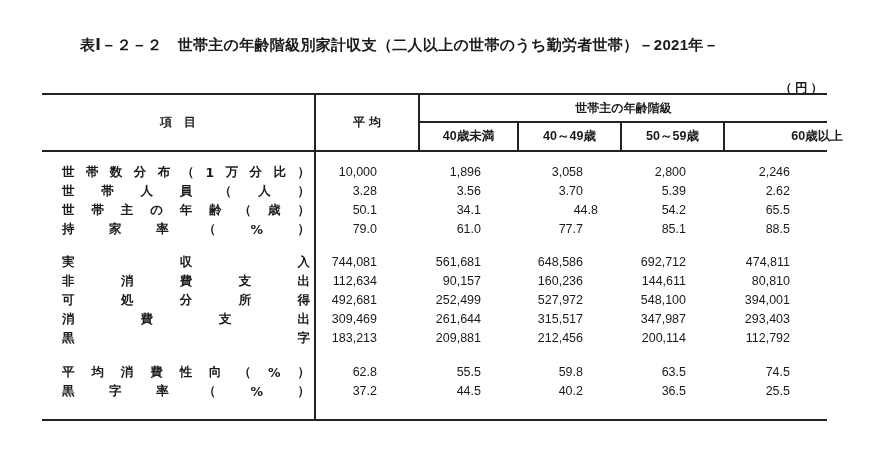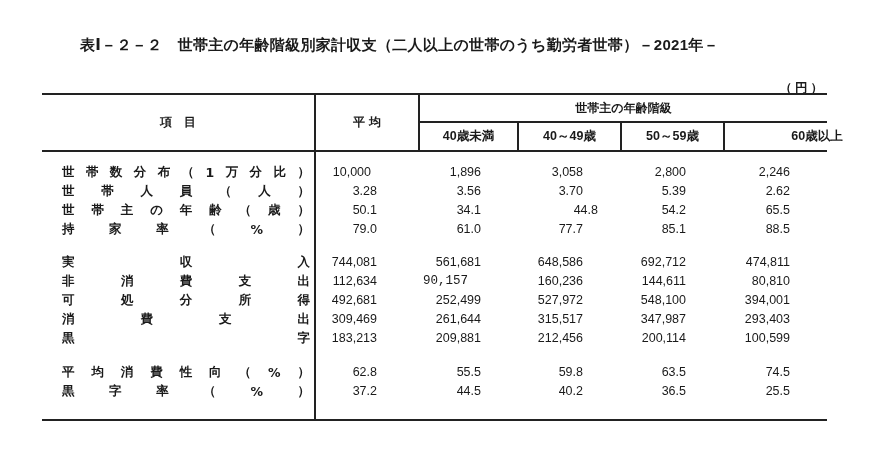"10,000" div.num { left: 249px -> 255px }
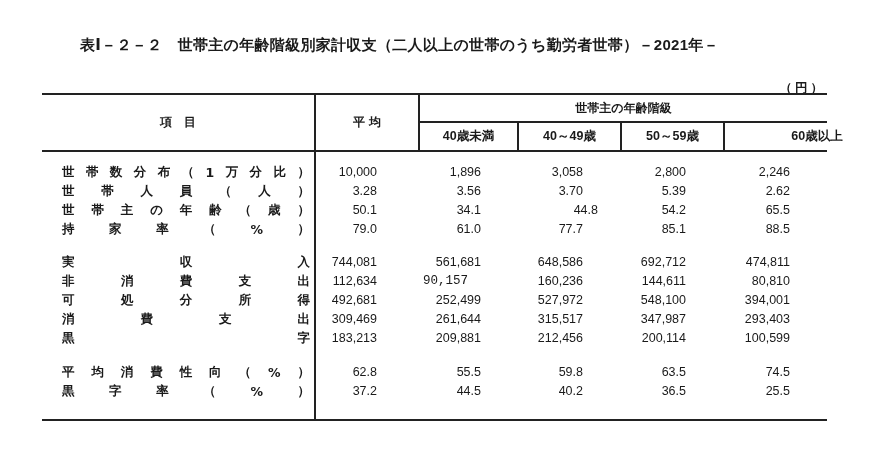"90,157" div.num { font-family: Liberation Mono, monospace -> none; left: 346px -> 359px }
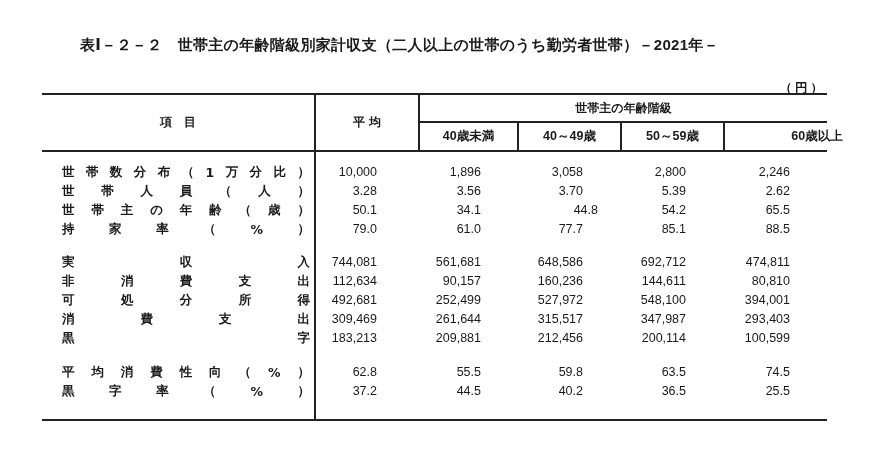"100,599" div.num { text: 100,599 -> 112,792 }
